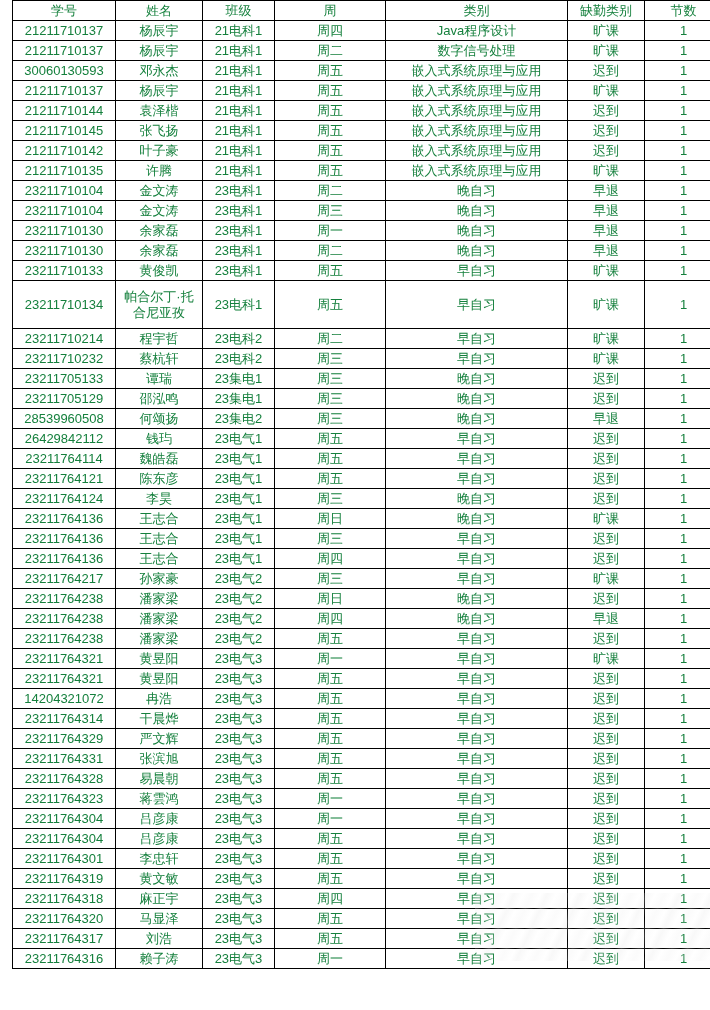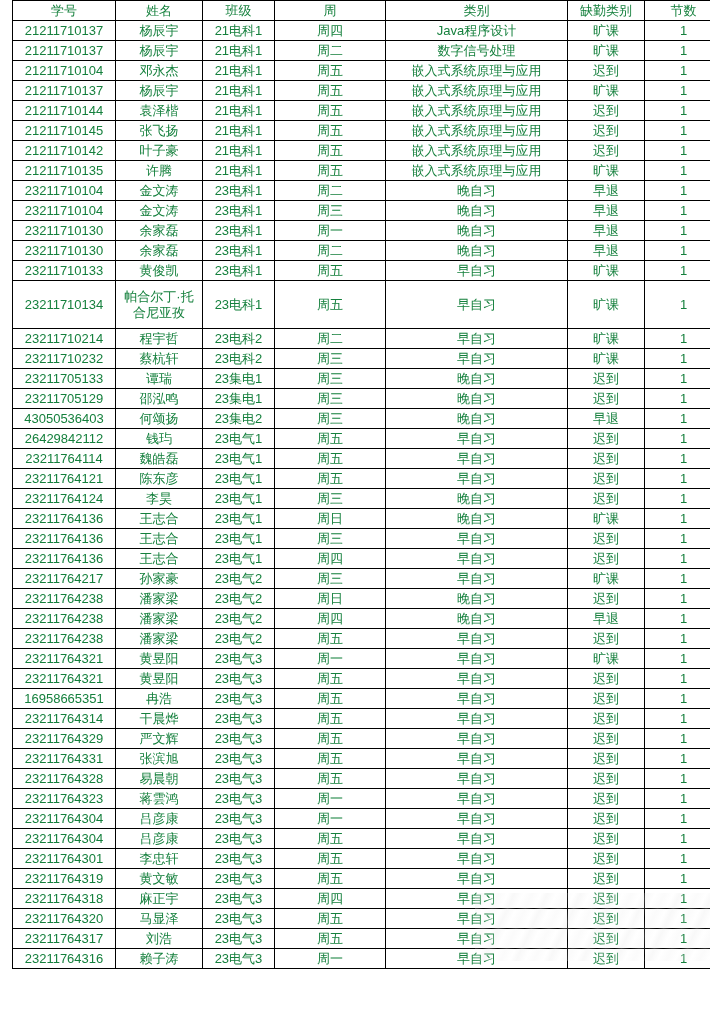"21211710104" td { text: 21211710104 -> 30060130593 }
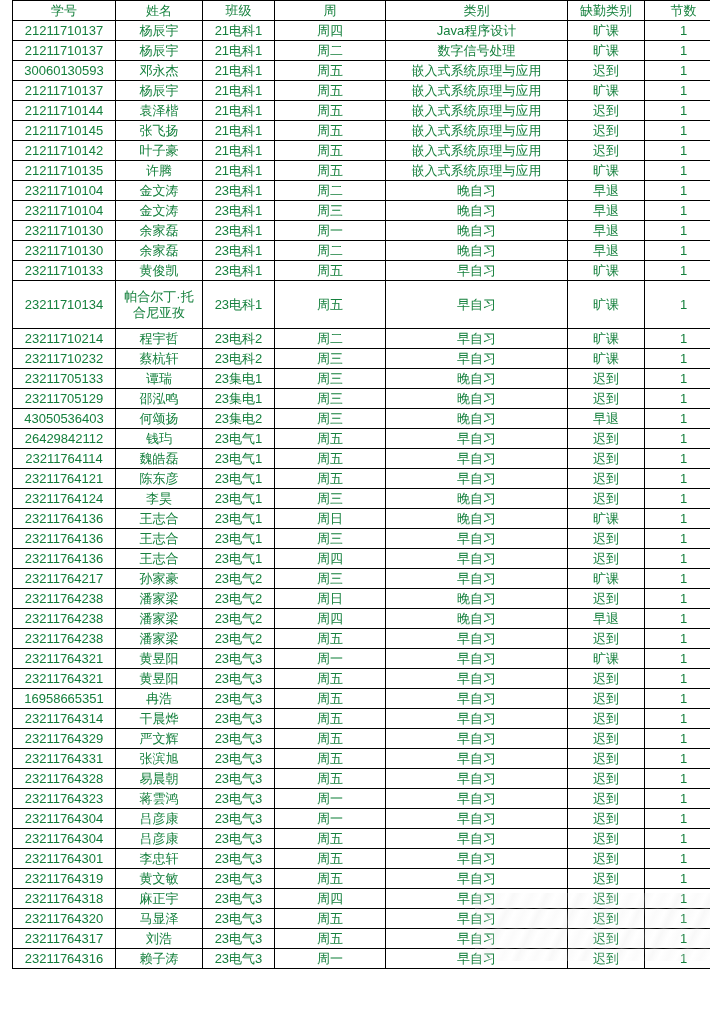"43050536403" td { text: 43050536403 -> 28539960508 }
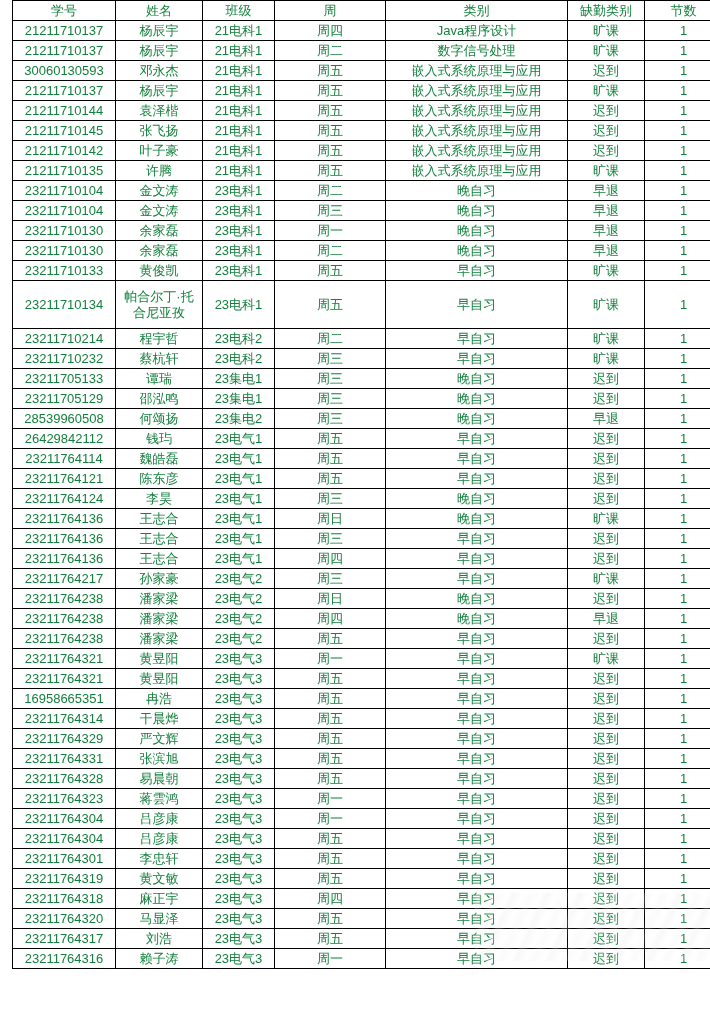"16958665351" td { text: 16958665351 -> 14204321072 }
